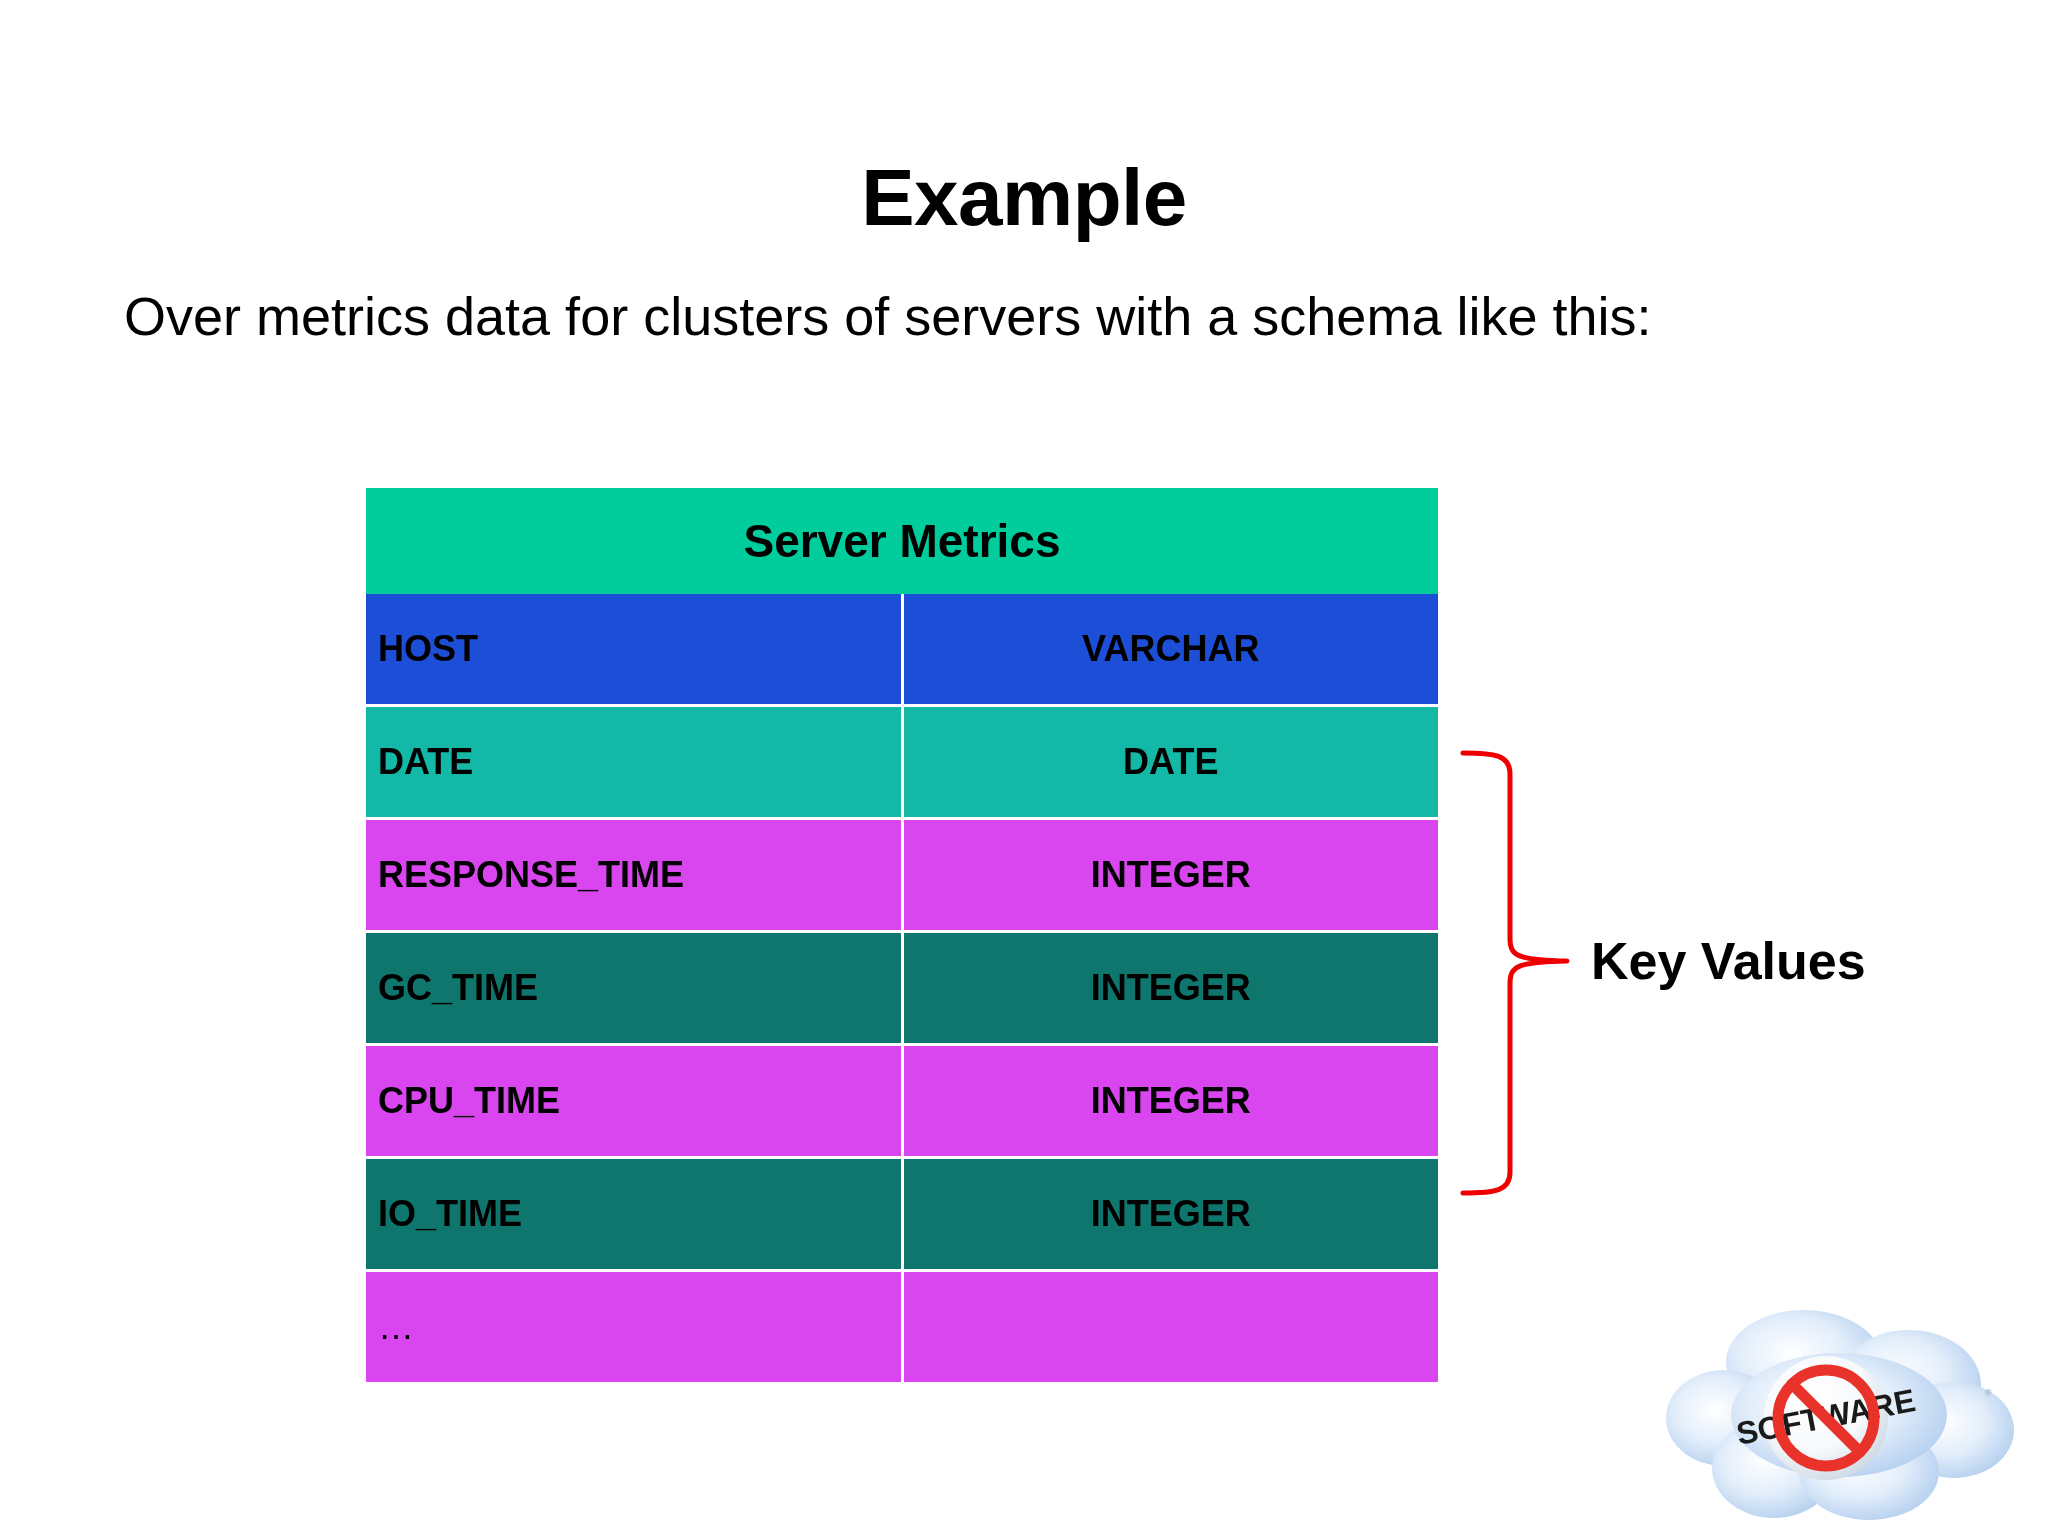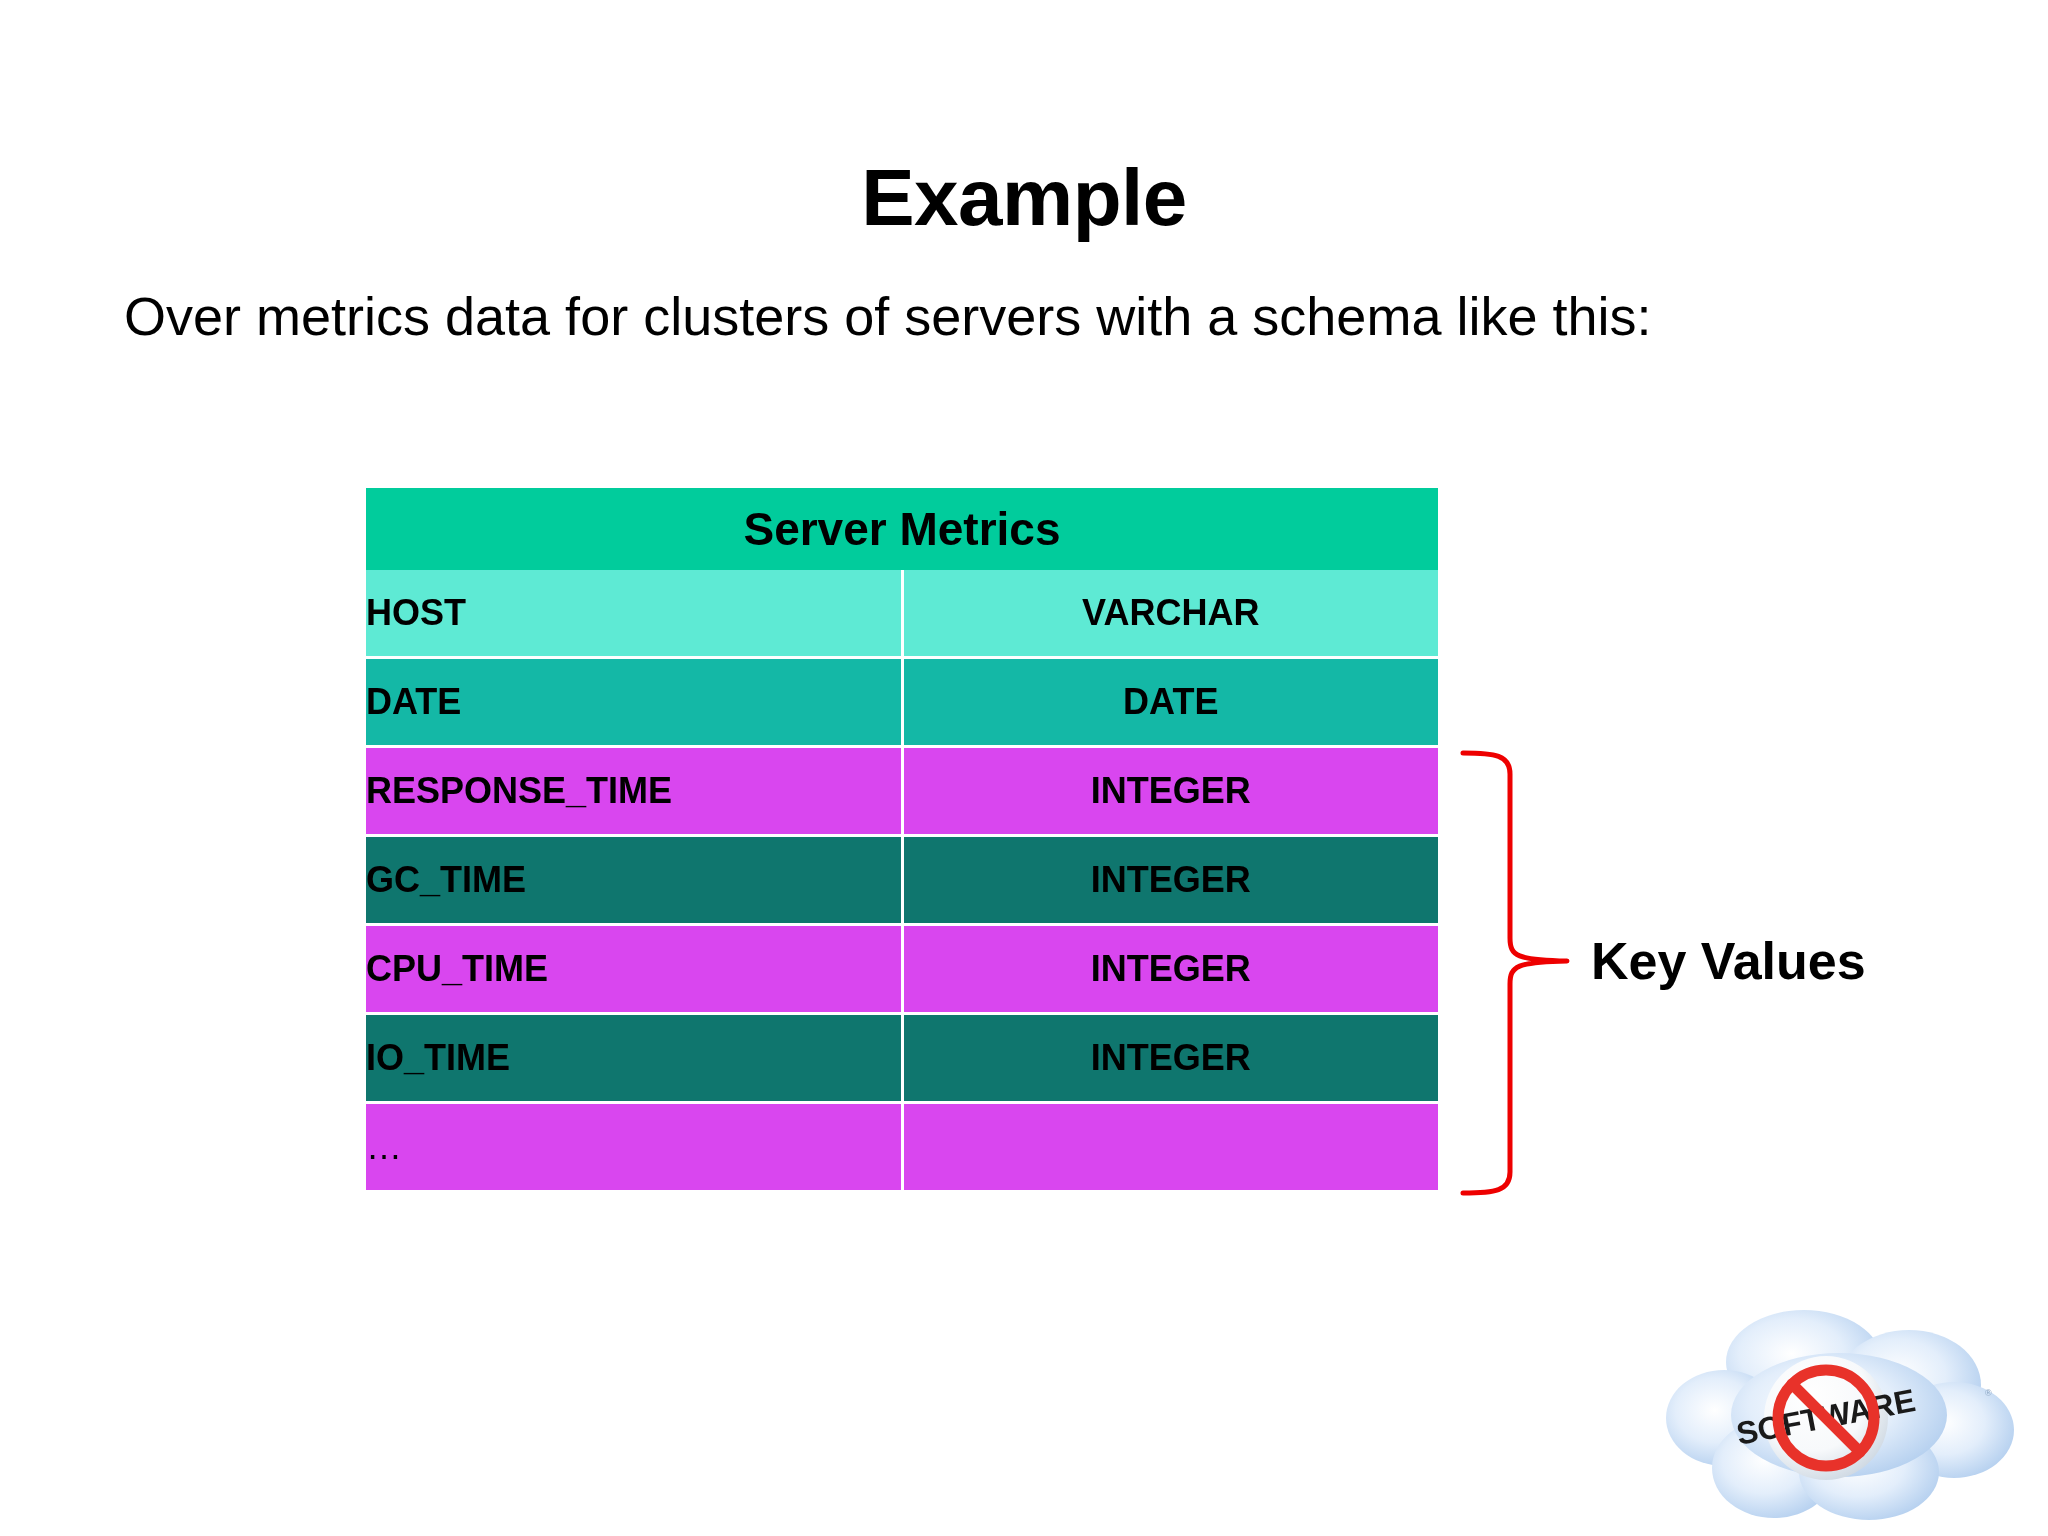"Server Metrics" #schema-table td, #schema-table th { padding: 0 -> 12px }
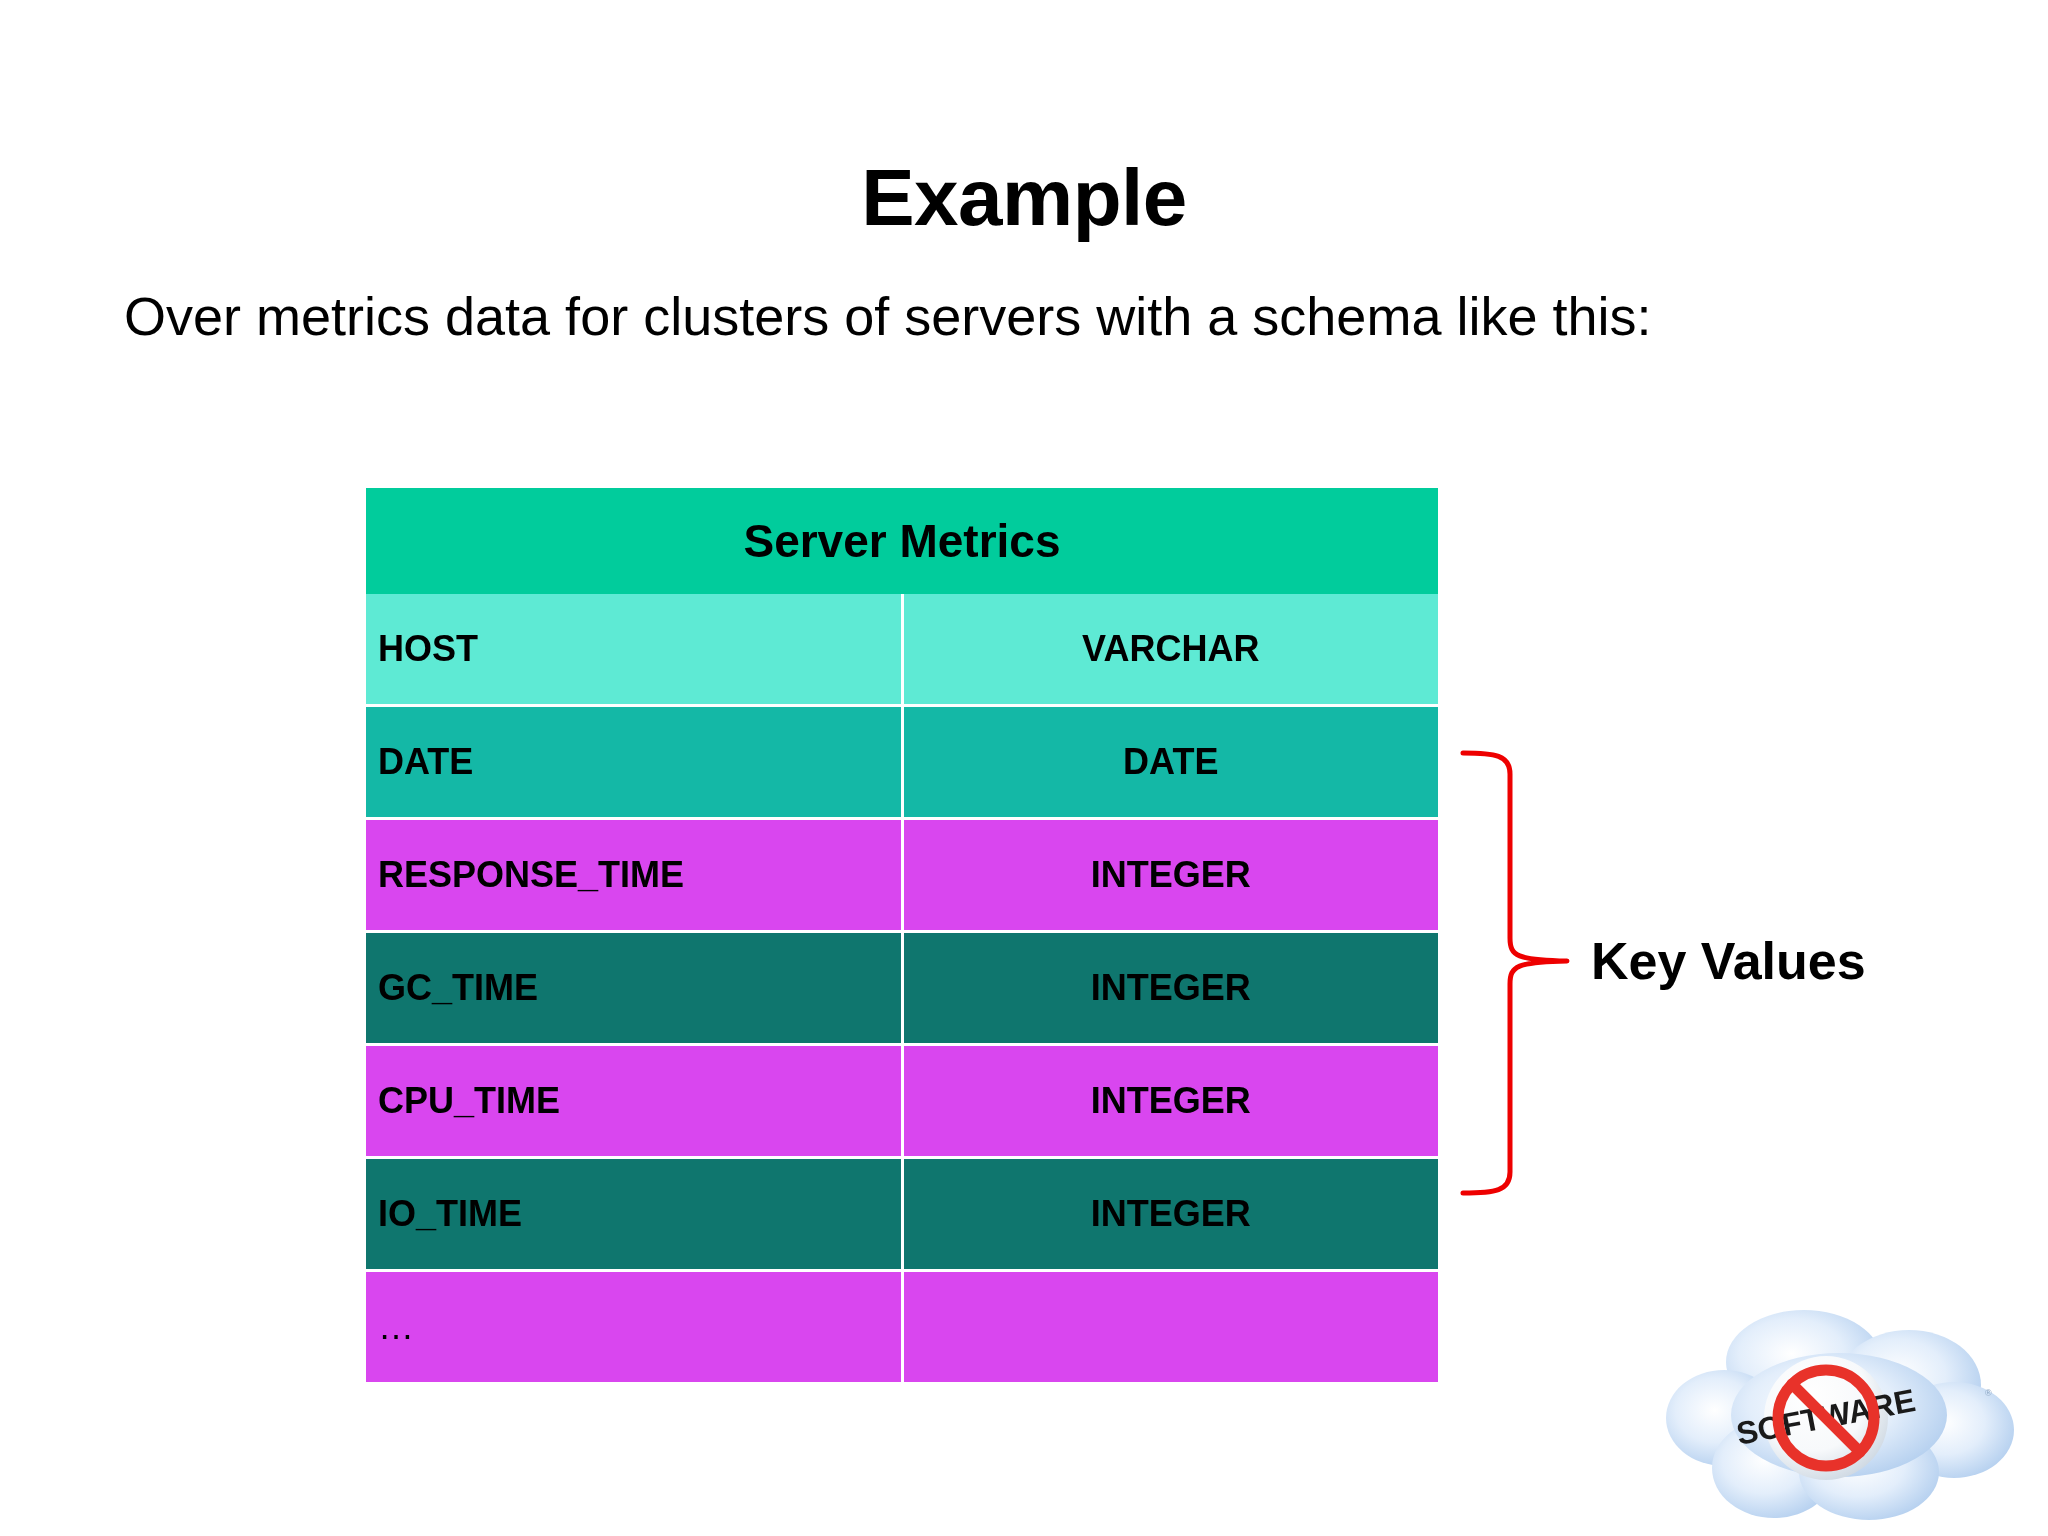"HOST" .row-gray td { background: #5eead4 -> #1d4ed8 }
